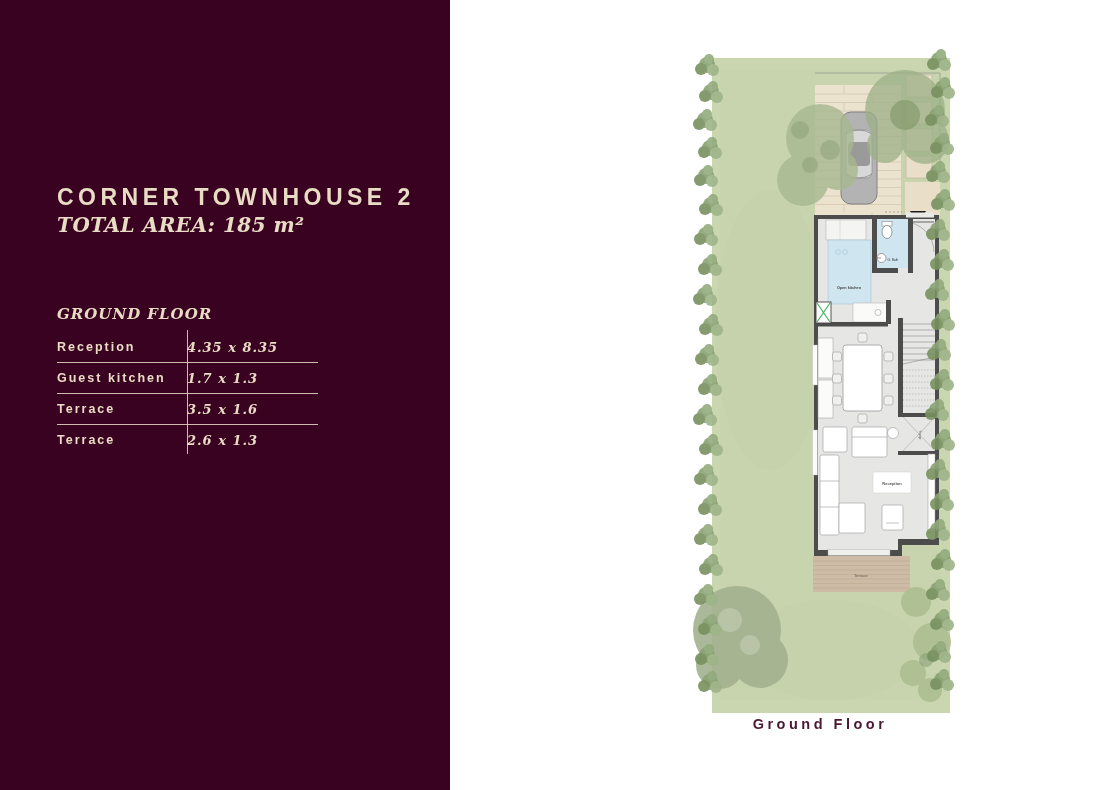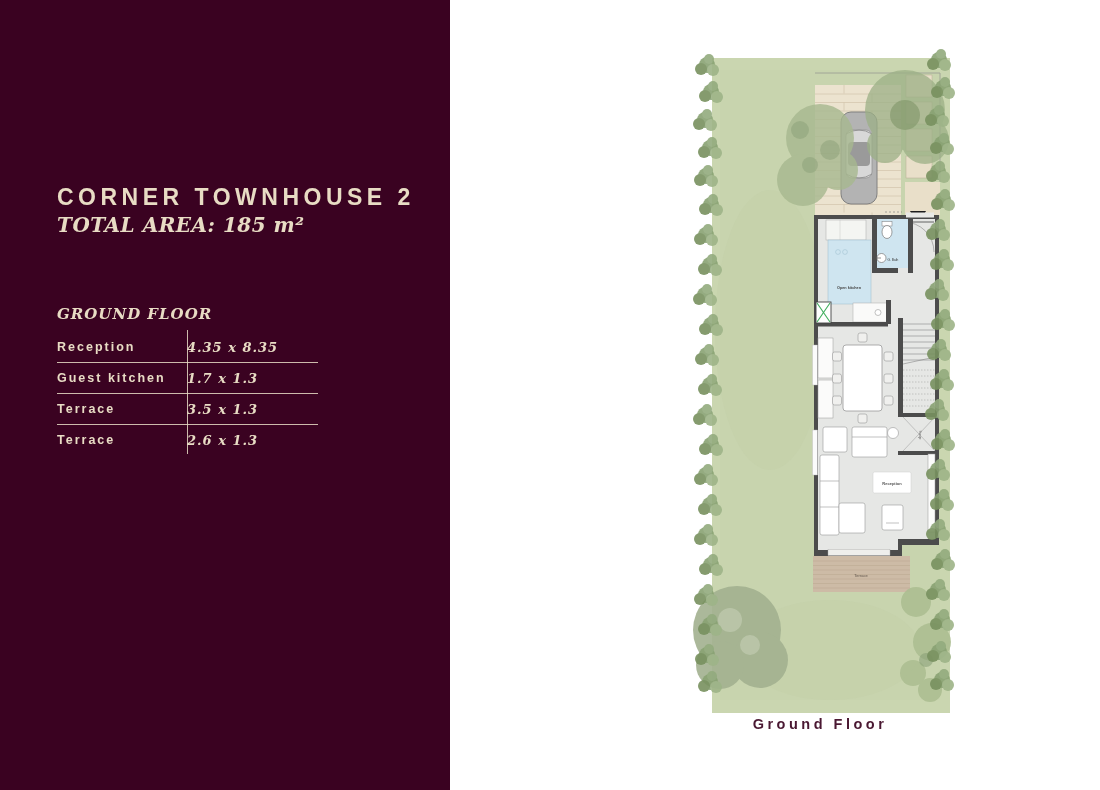"3.5 x 1.3" div.spec-value { text: 1.3 -> 1.6 }
